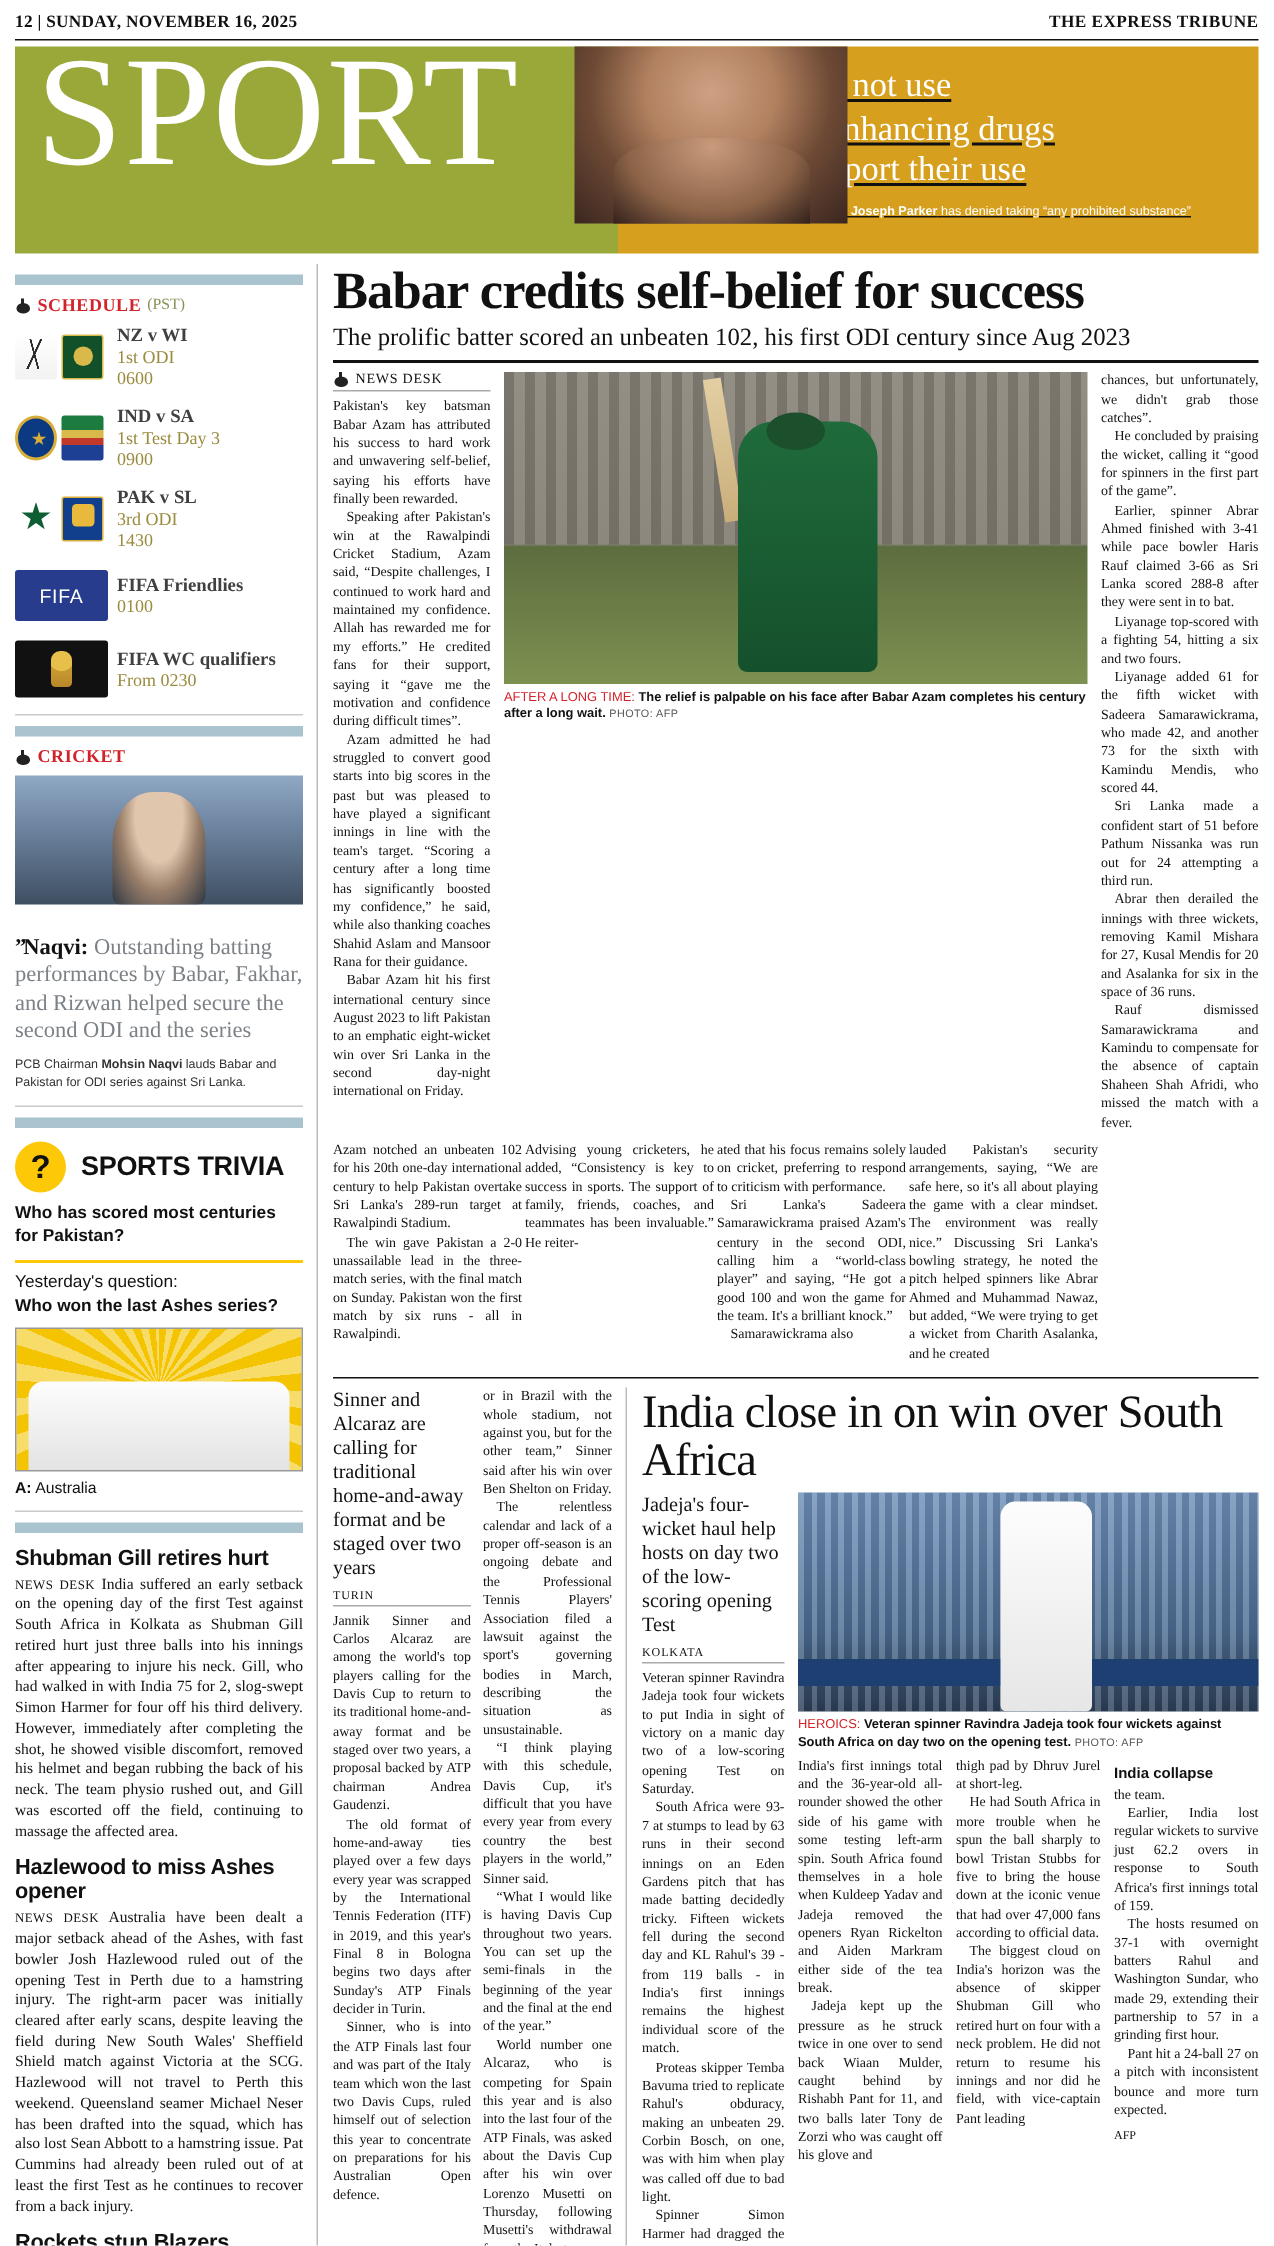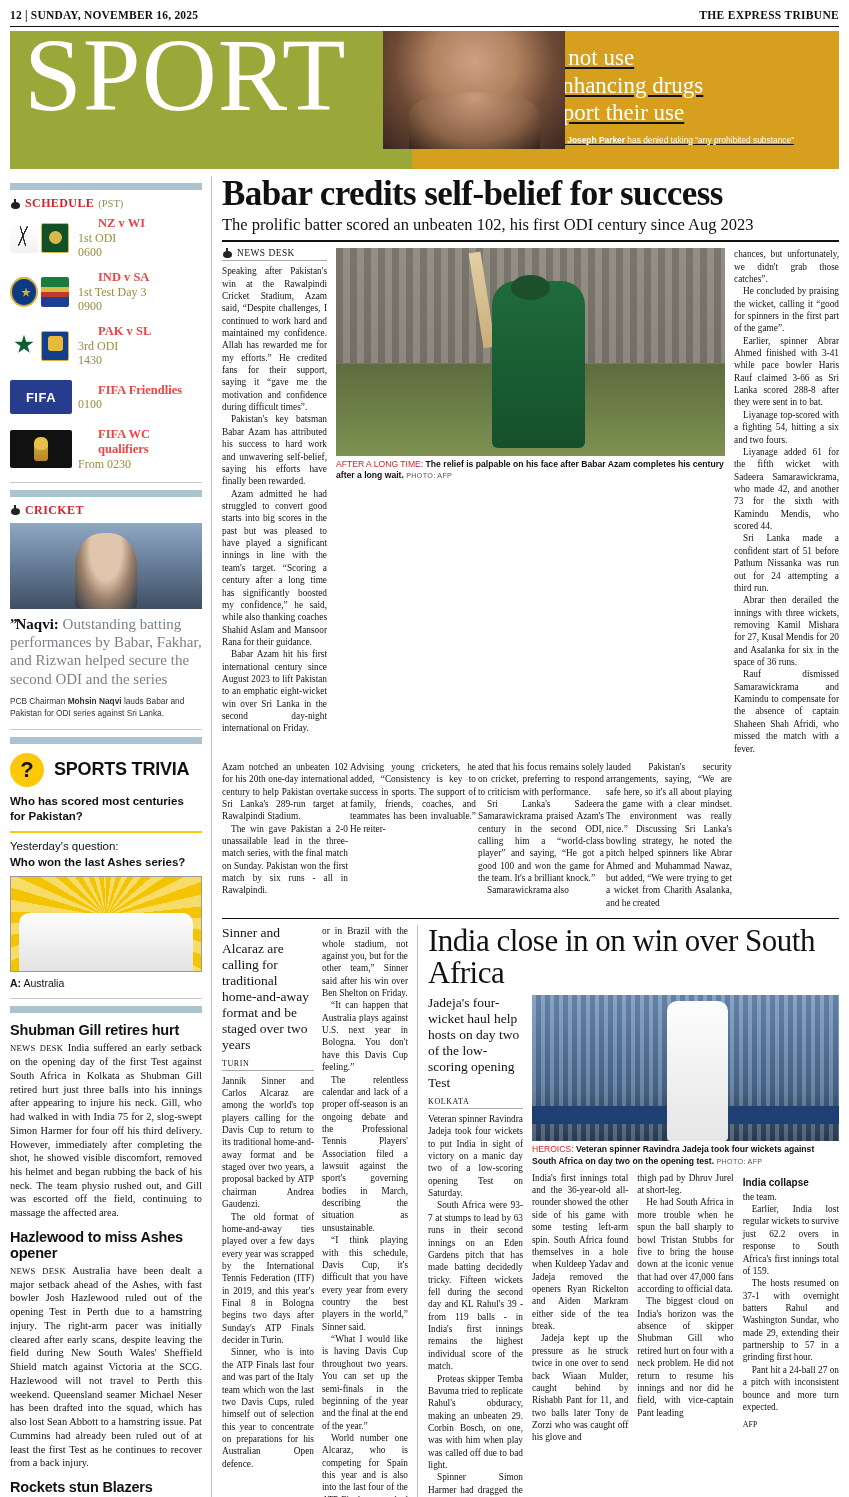"NZ v WI" .fx-team { color: #ef4444 -> #404040; margin-left: 20px -> none }
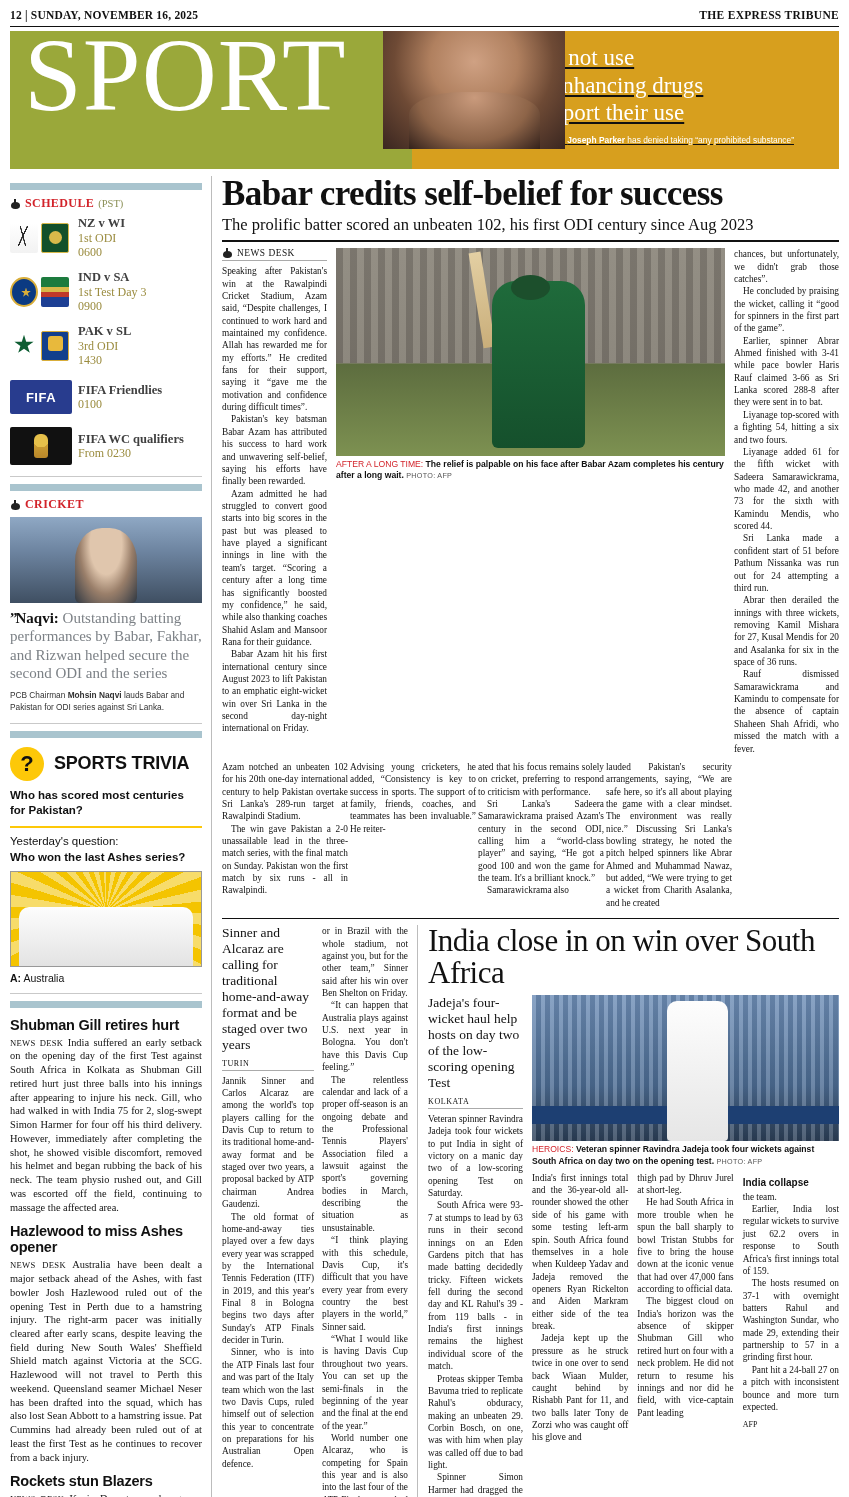"Speaking after Pakistan's win at" p { order: before "Pakistan's key batsman Babar Azam" -> after "Pakistan's key batsman Babar Azam" }
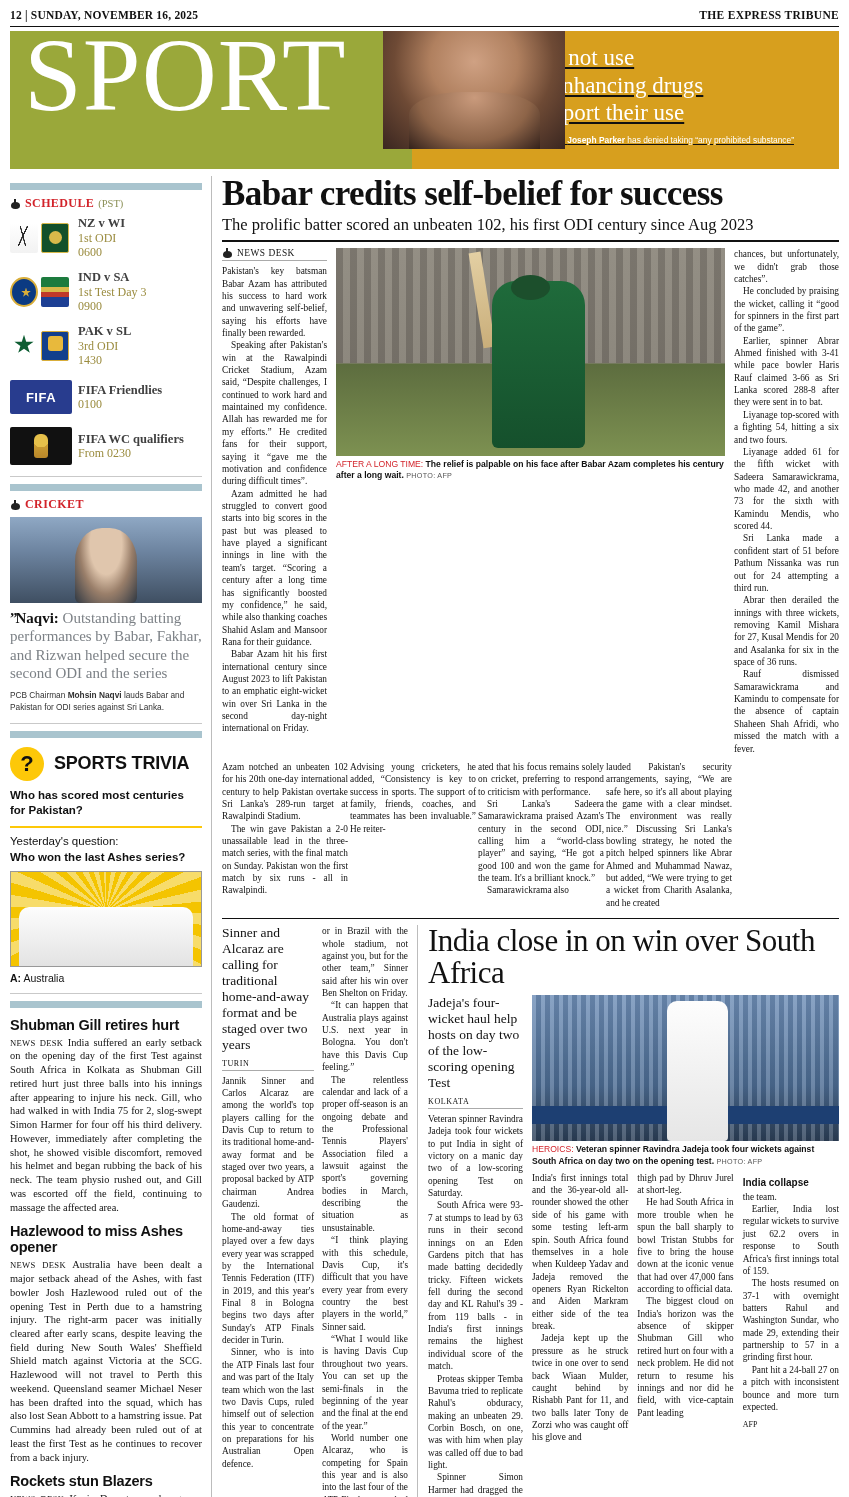"FIFA" .logo.fifa { font-weight: 700 -> 400 }
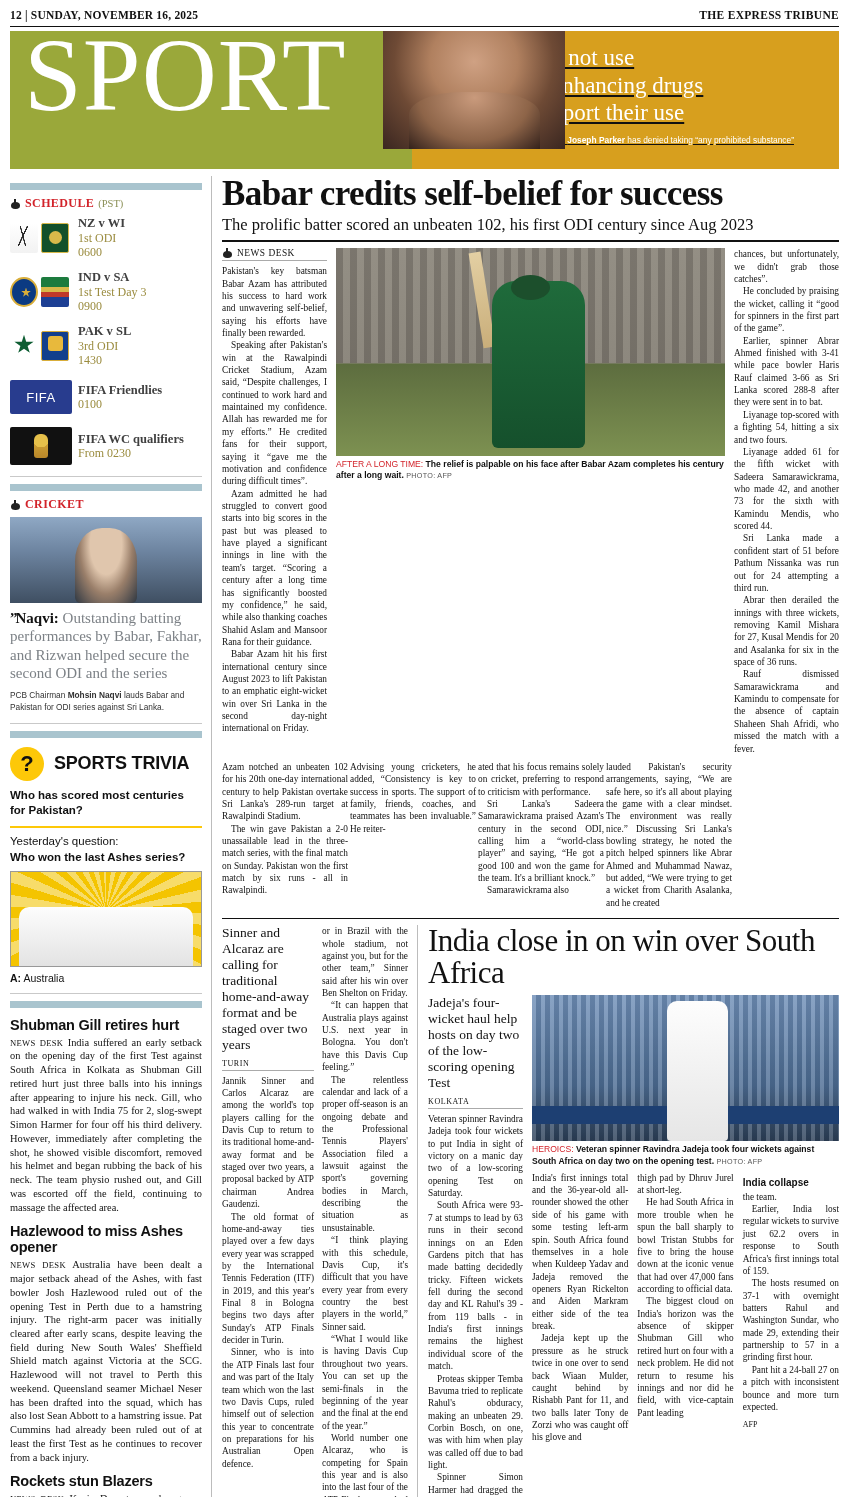"”Naqvi: Outstanding batting performances" .quote-block { margin-top: 6px -> 20px }
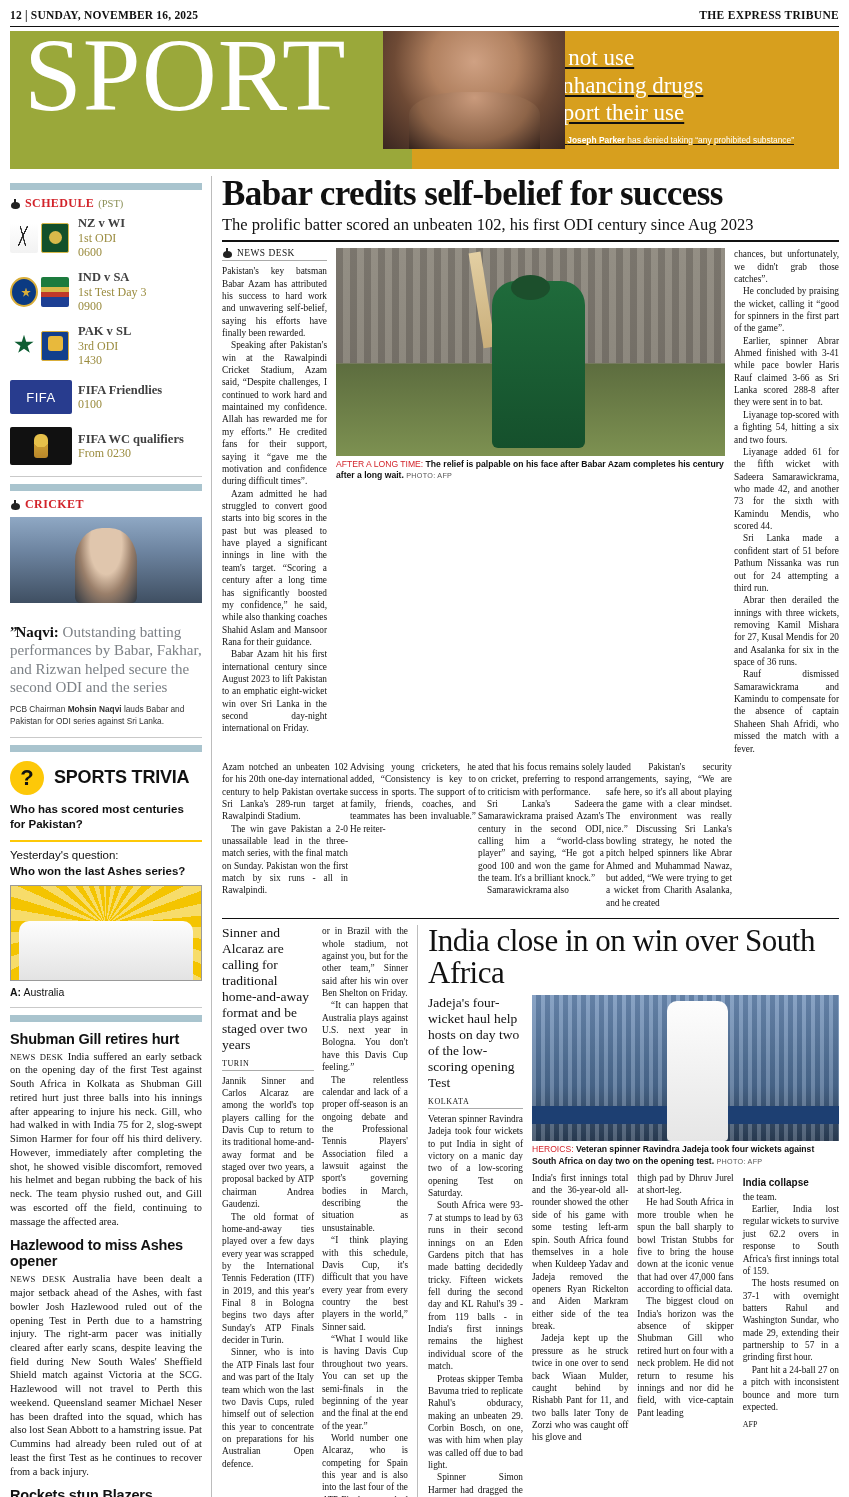"“It can happen that Australia" p { html: <p>“It can happen that Australia plays against U.S. next year in Bologna. You don't have this Davis Cup feeling.”</p> -> none }
